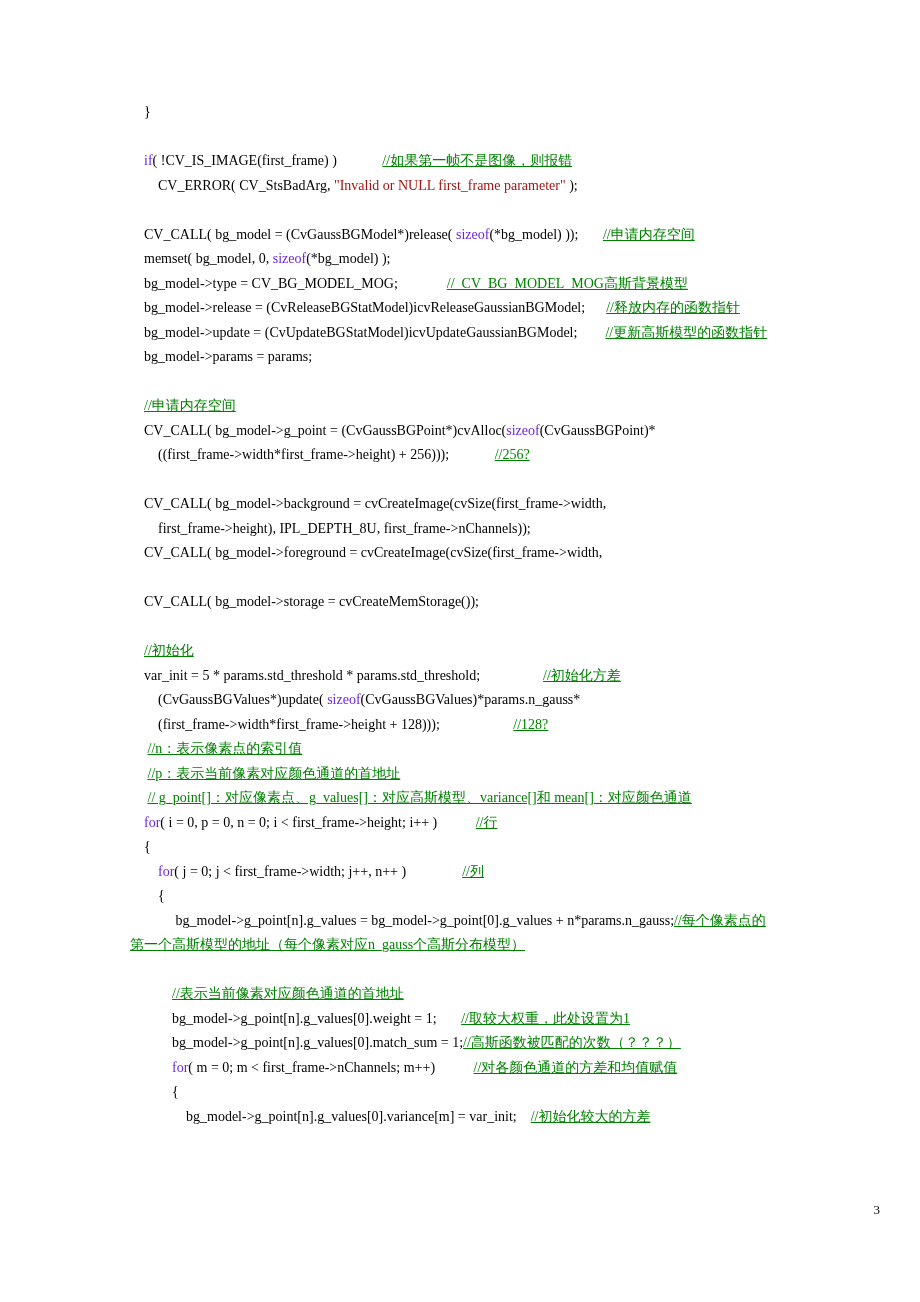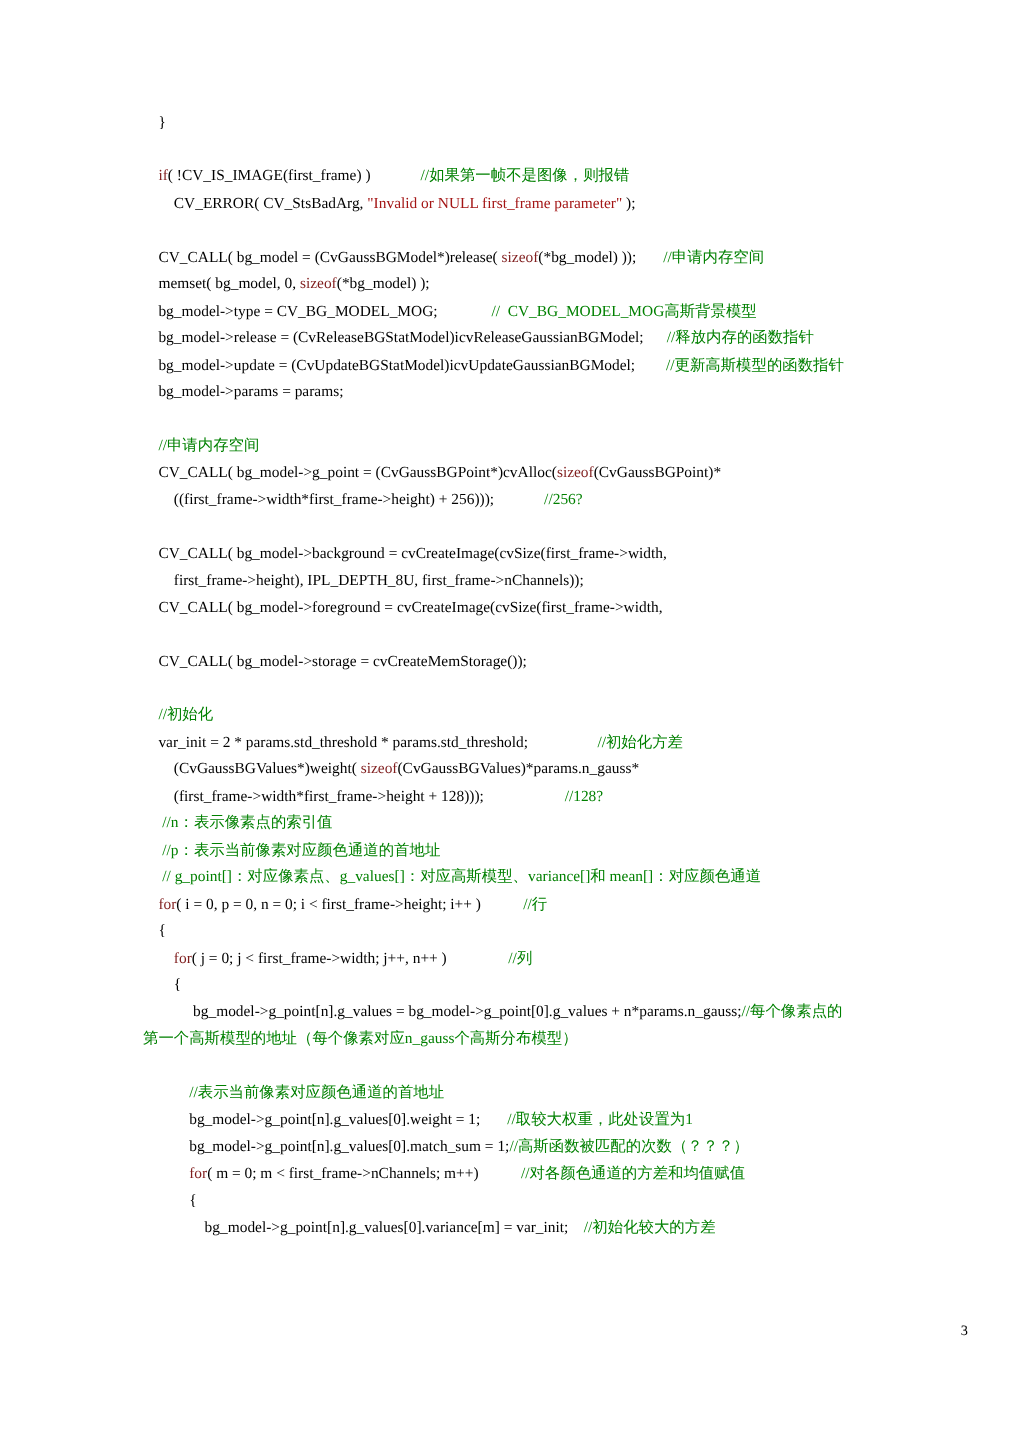"if" .kw { color: #7f1d1d -> #6d28d9 }
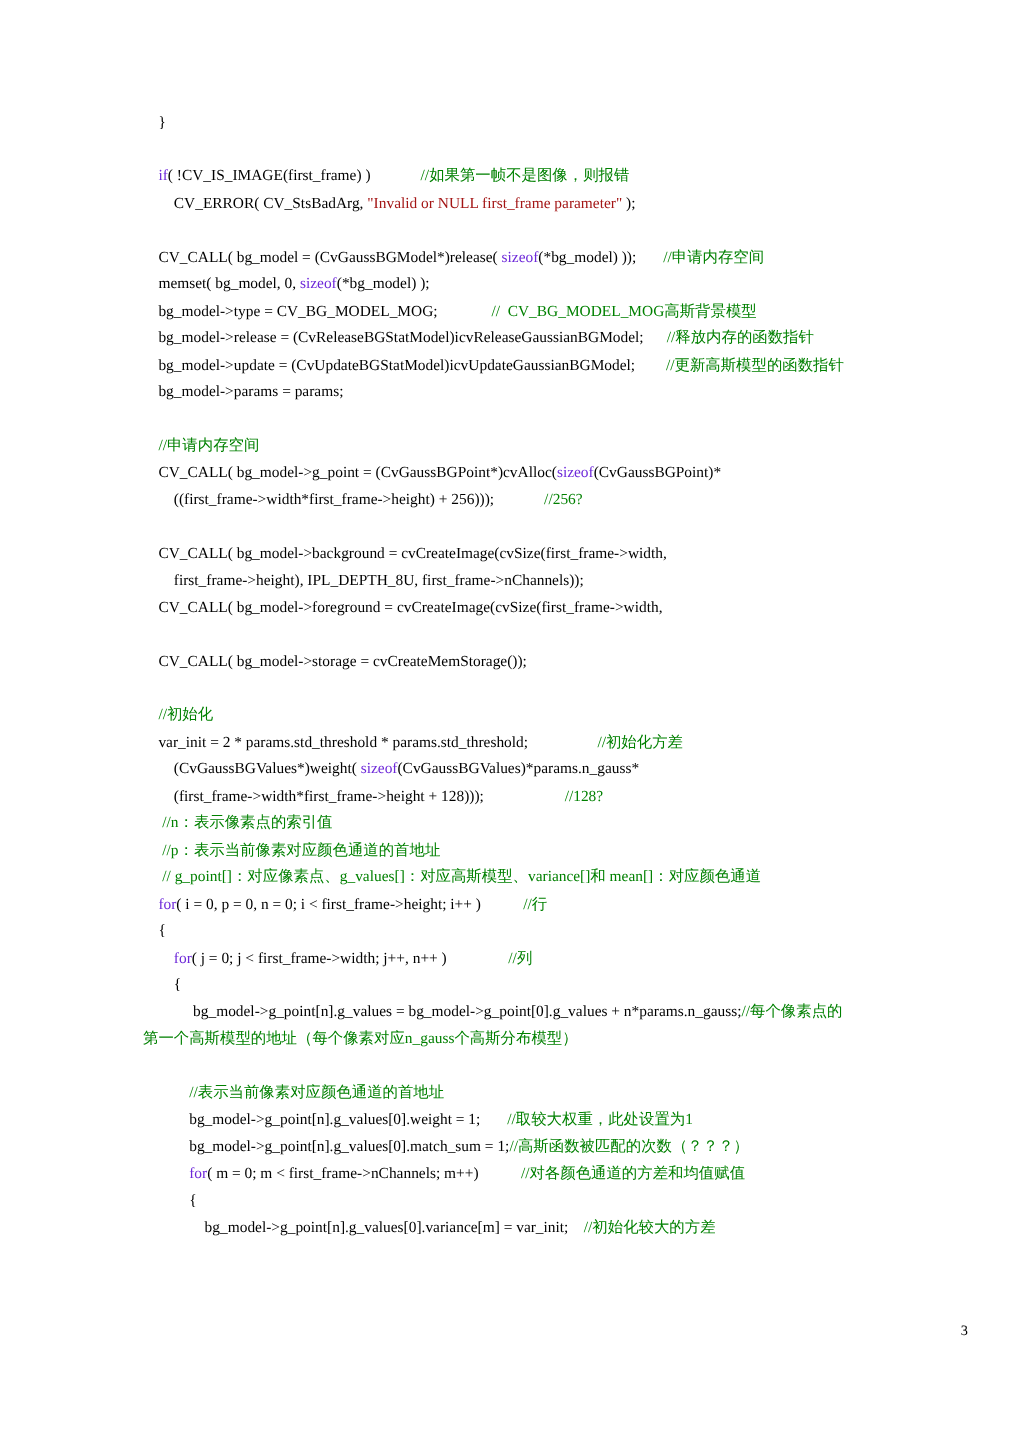"//如果第一帧不是图像，则报错" .cmt { text-decoration: none -> underline }
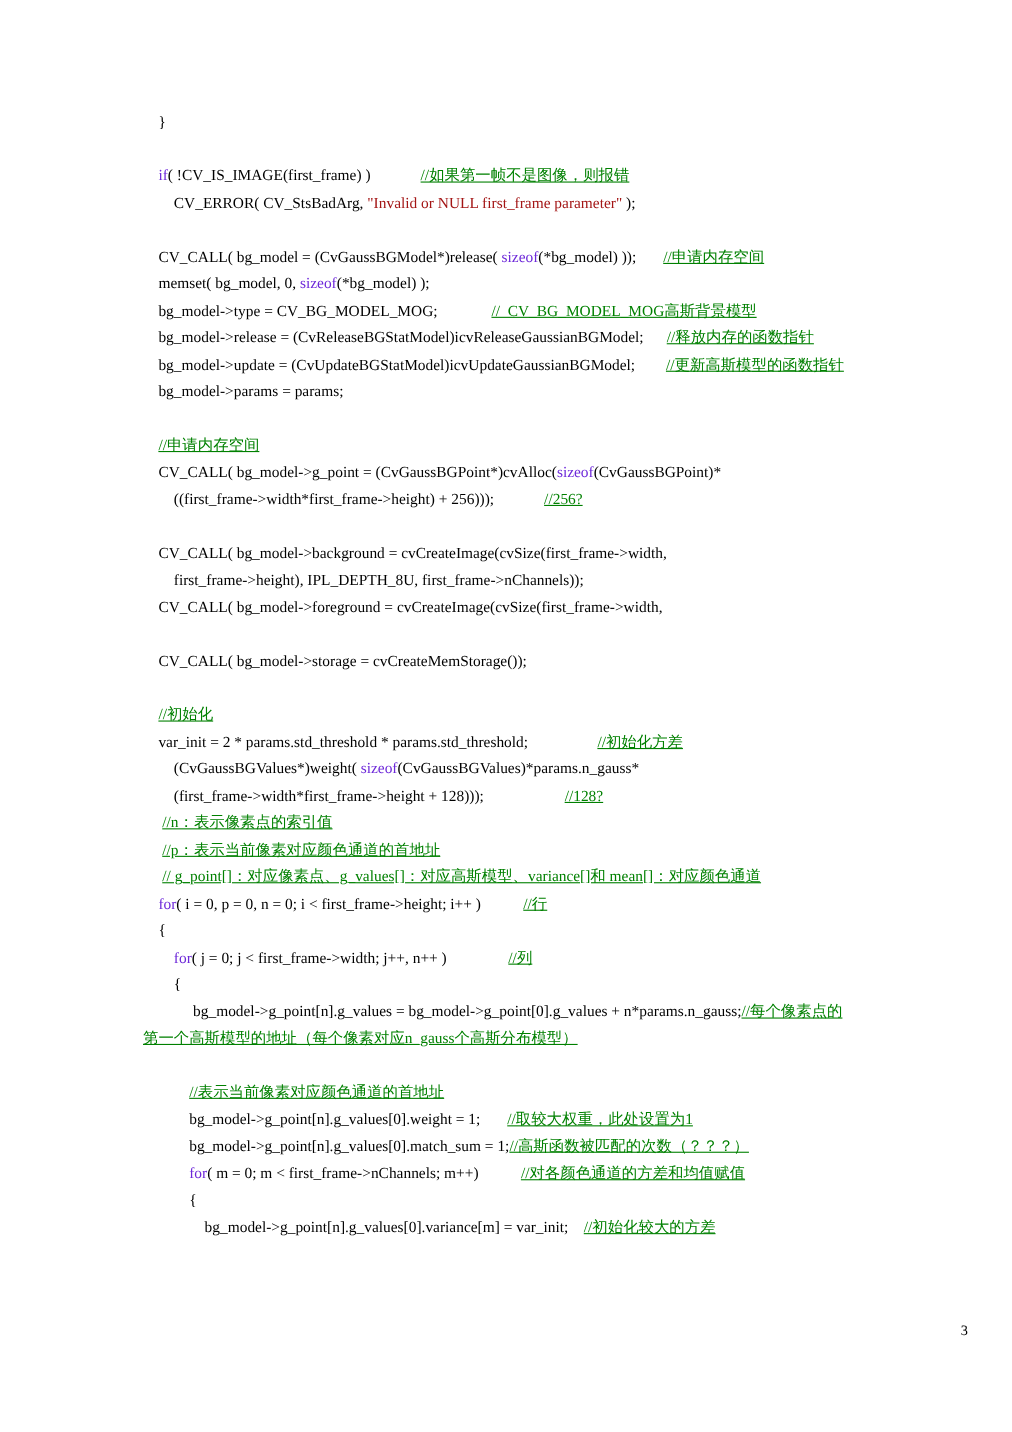"var_init = 2 * params.std_threshold" span { text: 2 -> 5 }
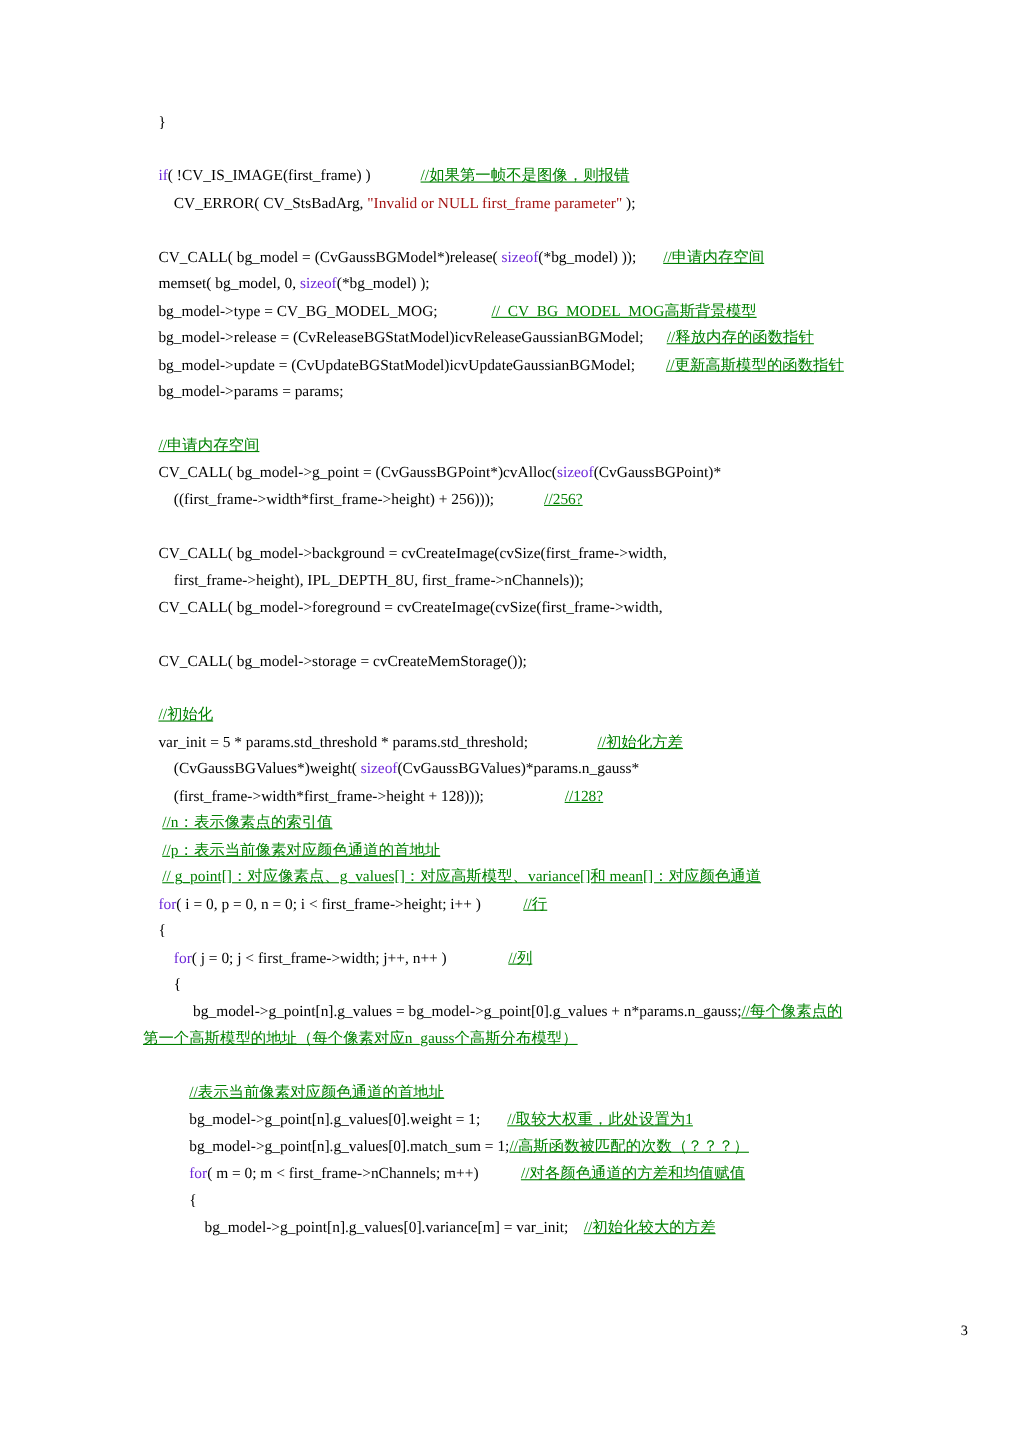"(CvGaussBGValues*)weight(" span { text: weight -> update }
